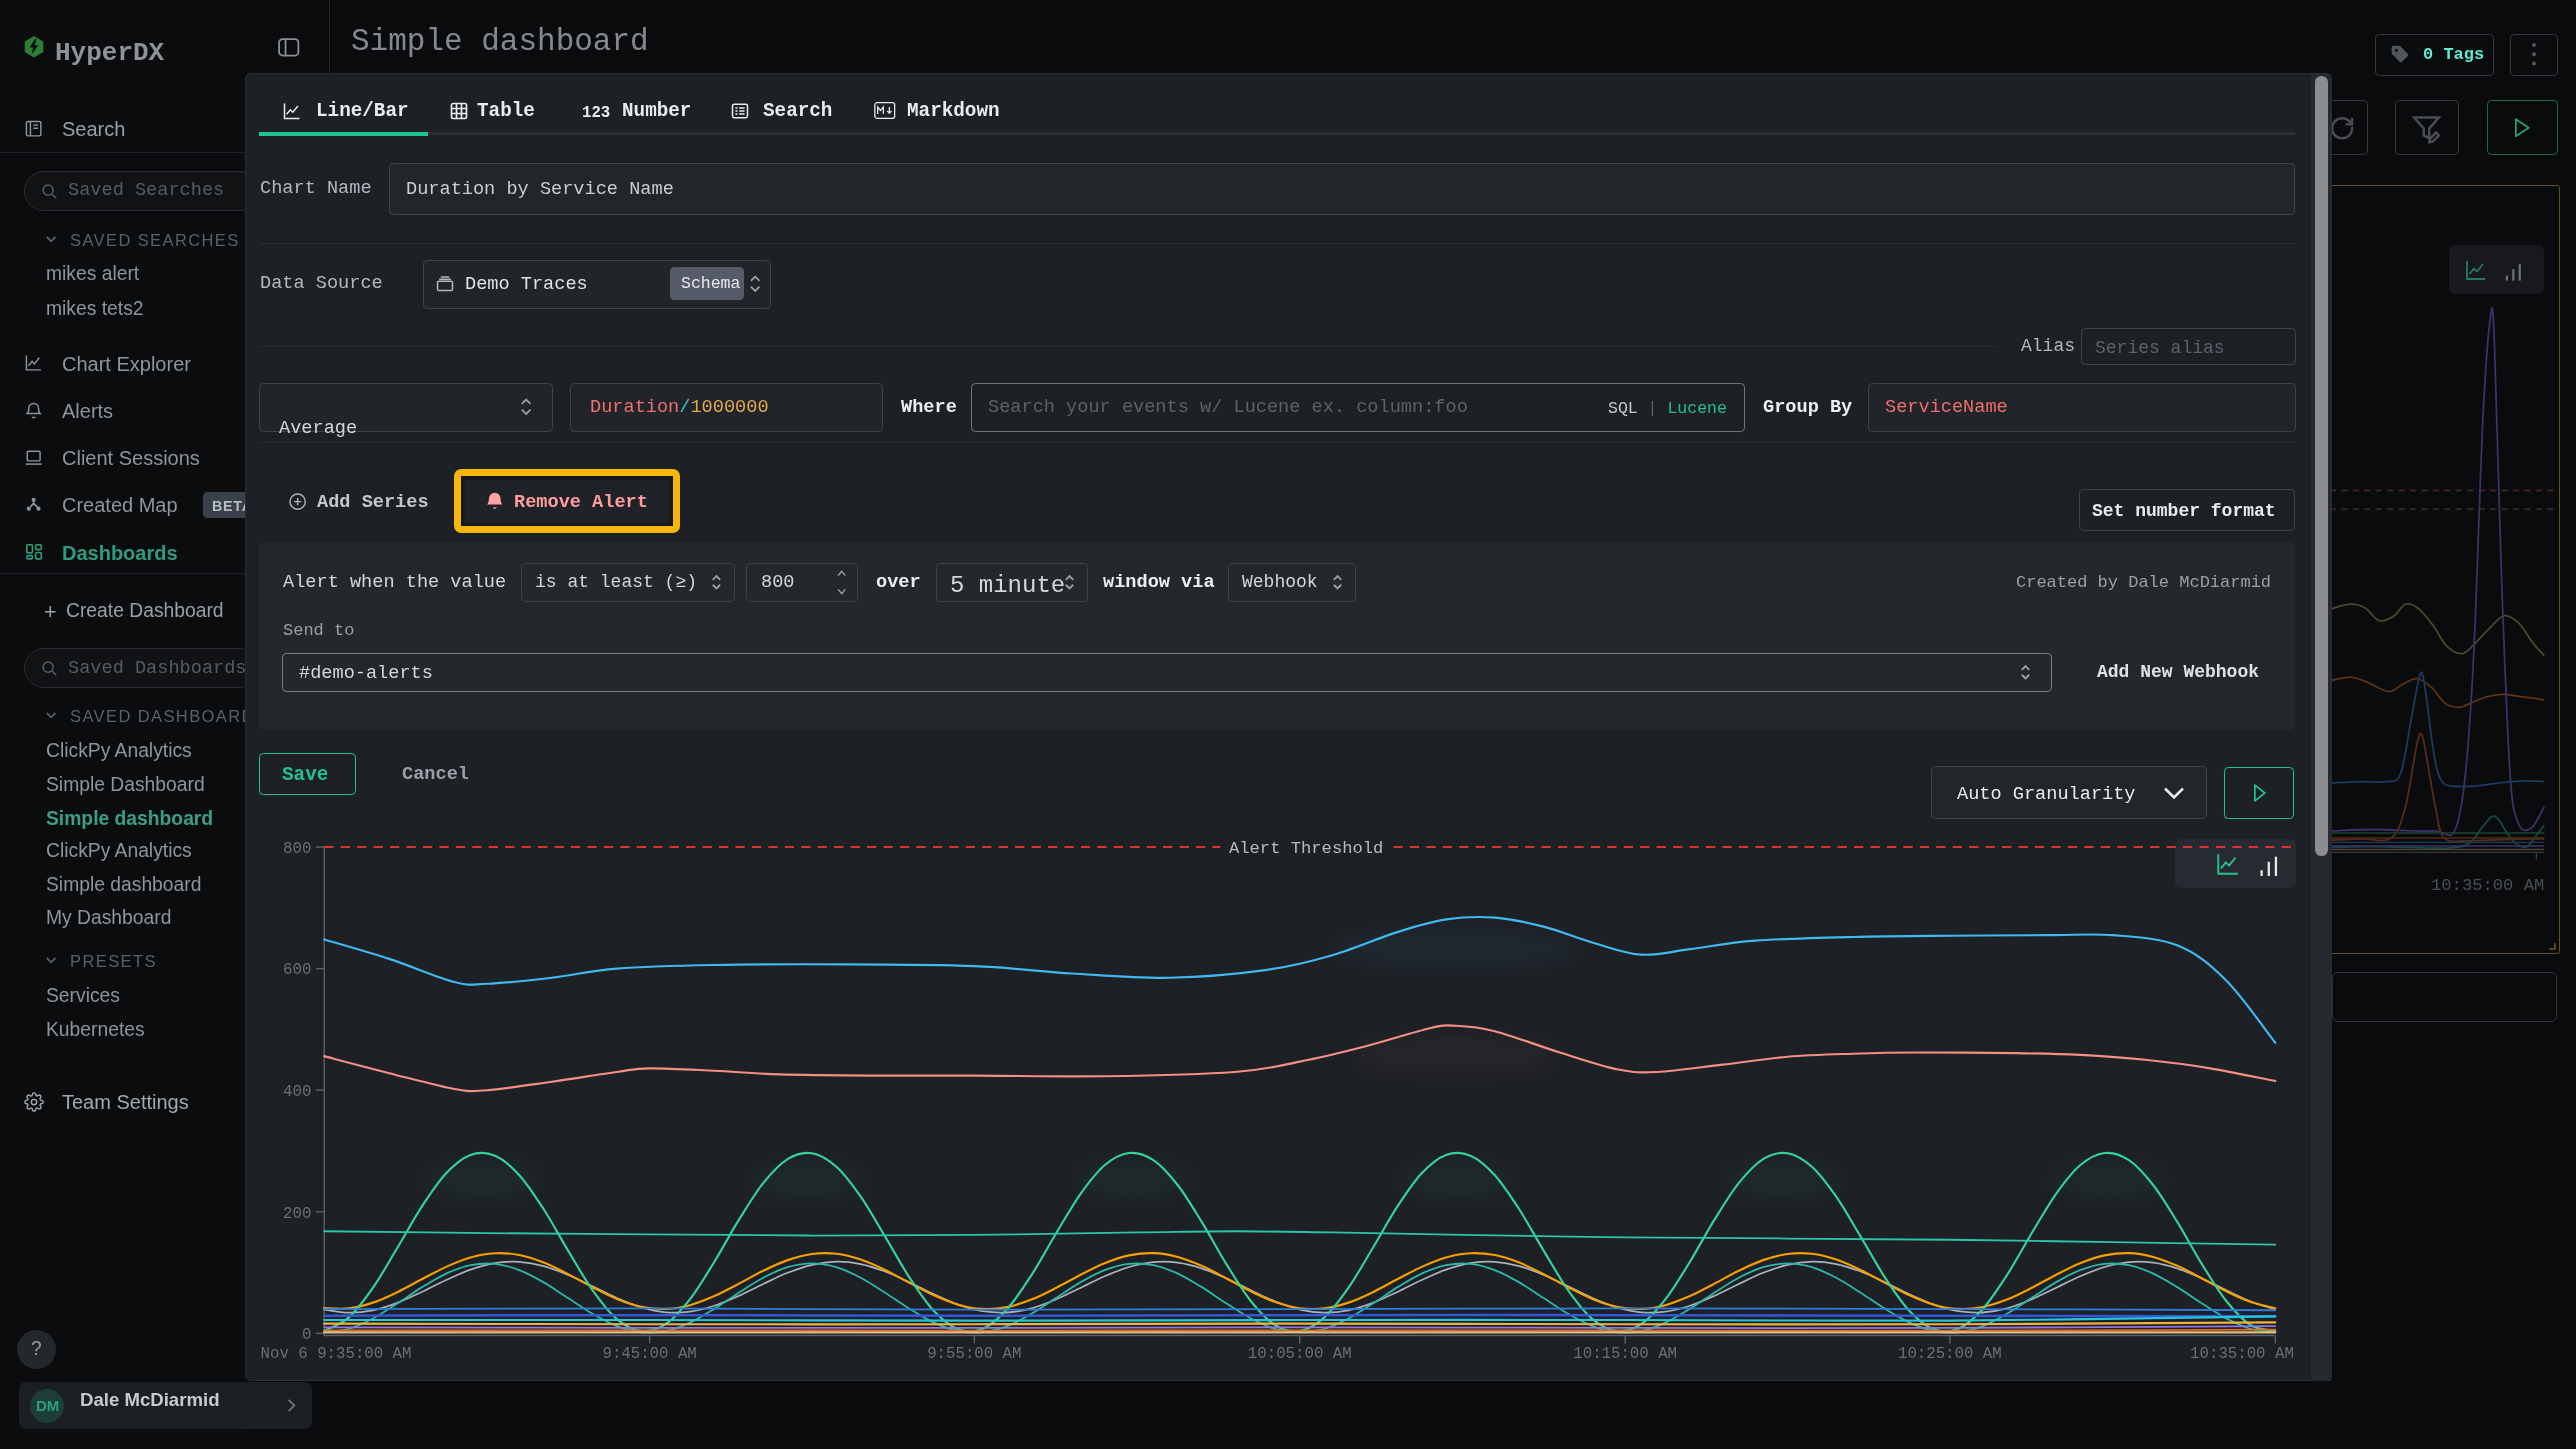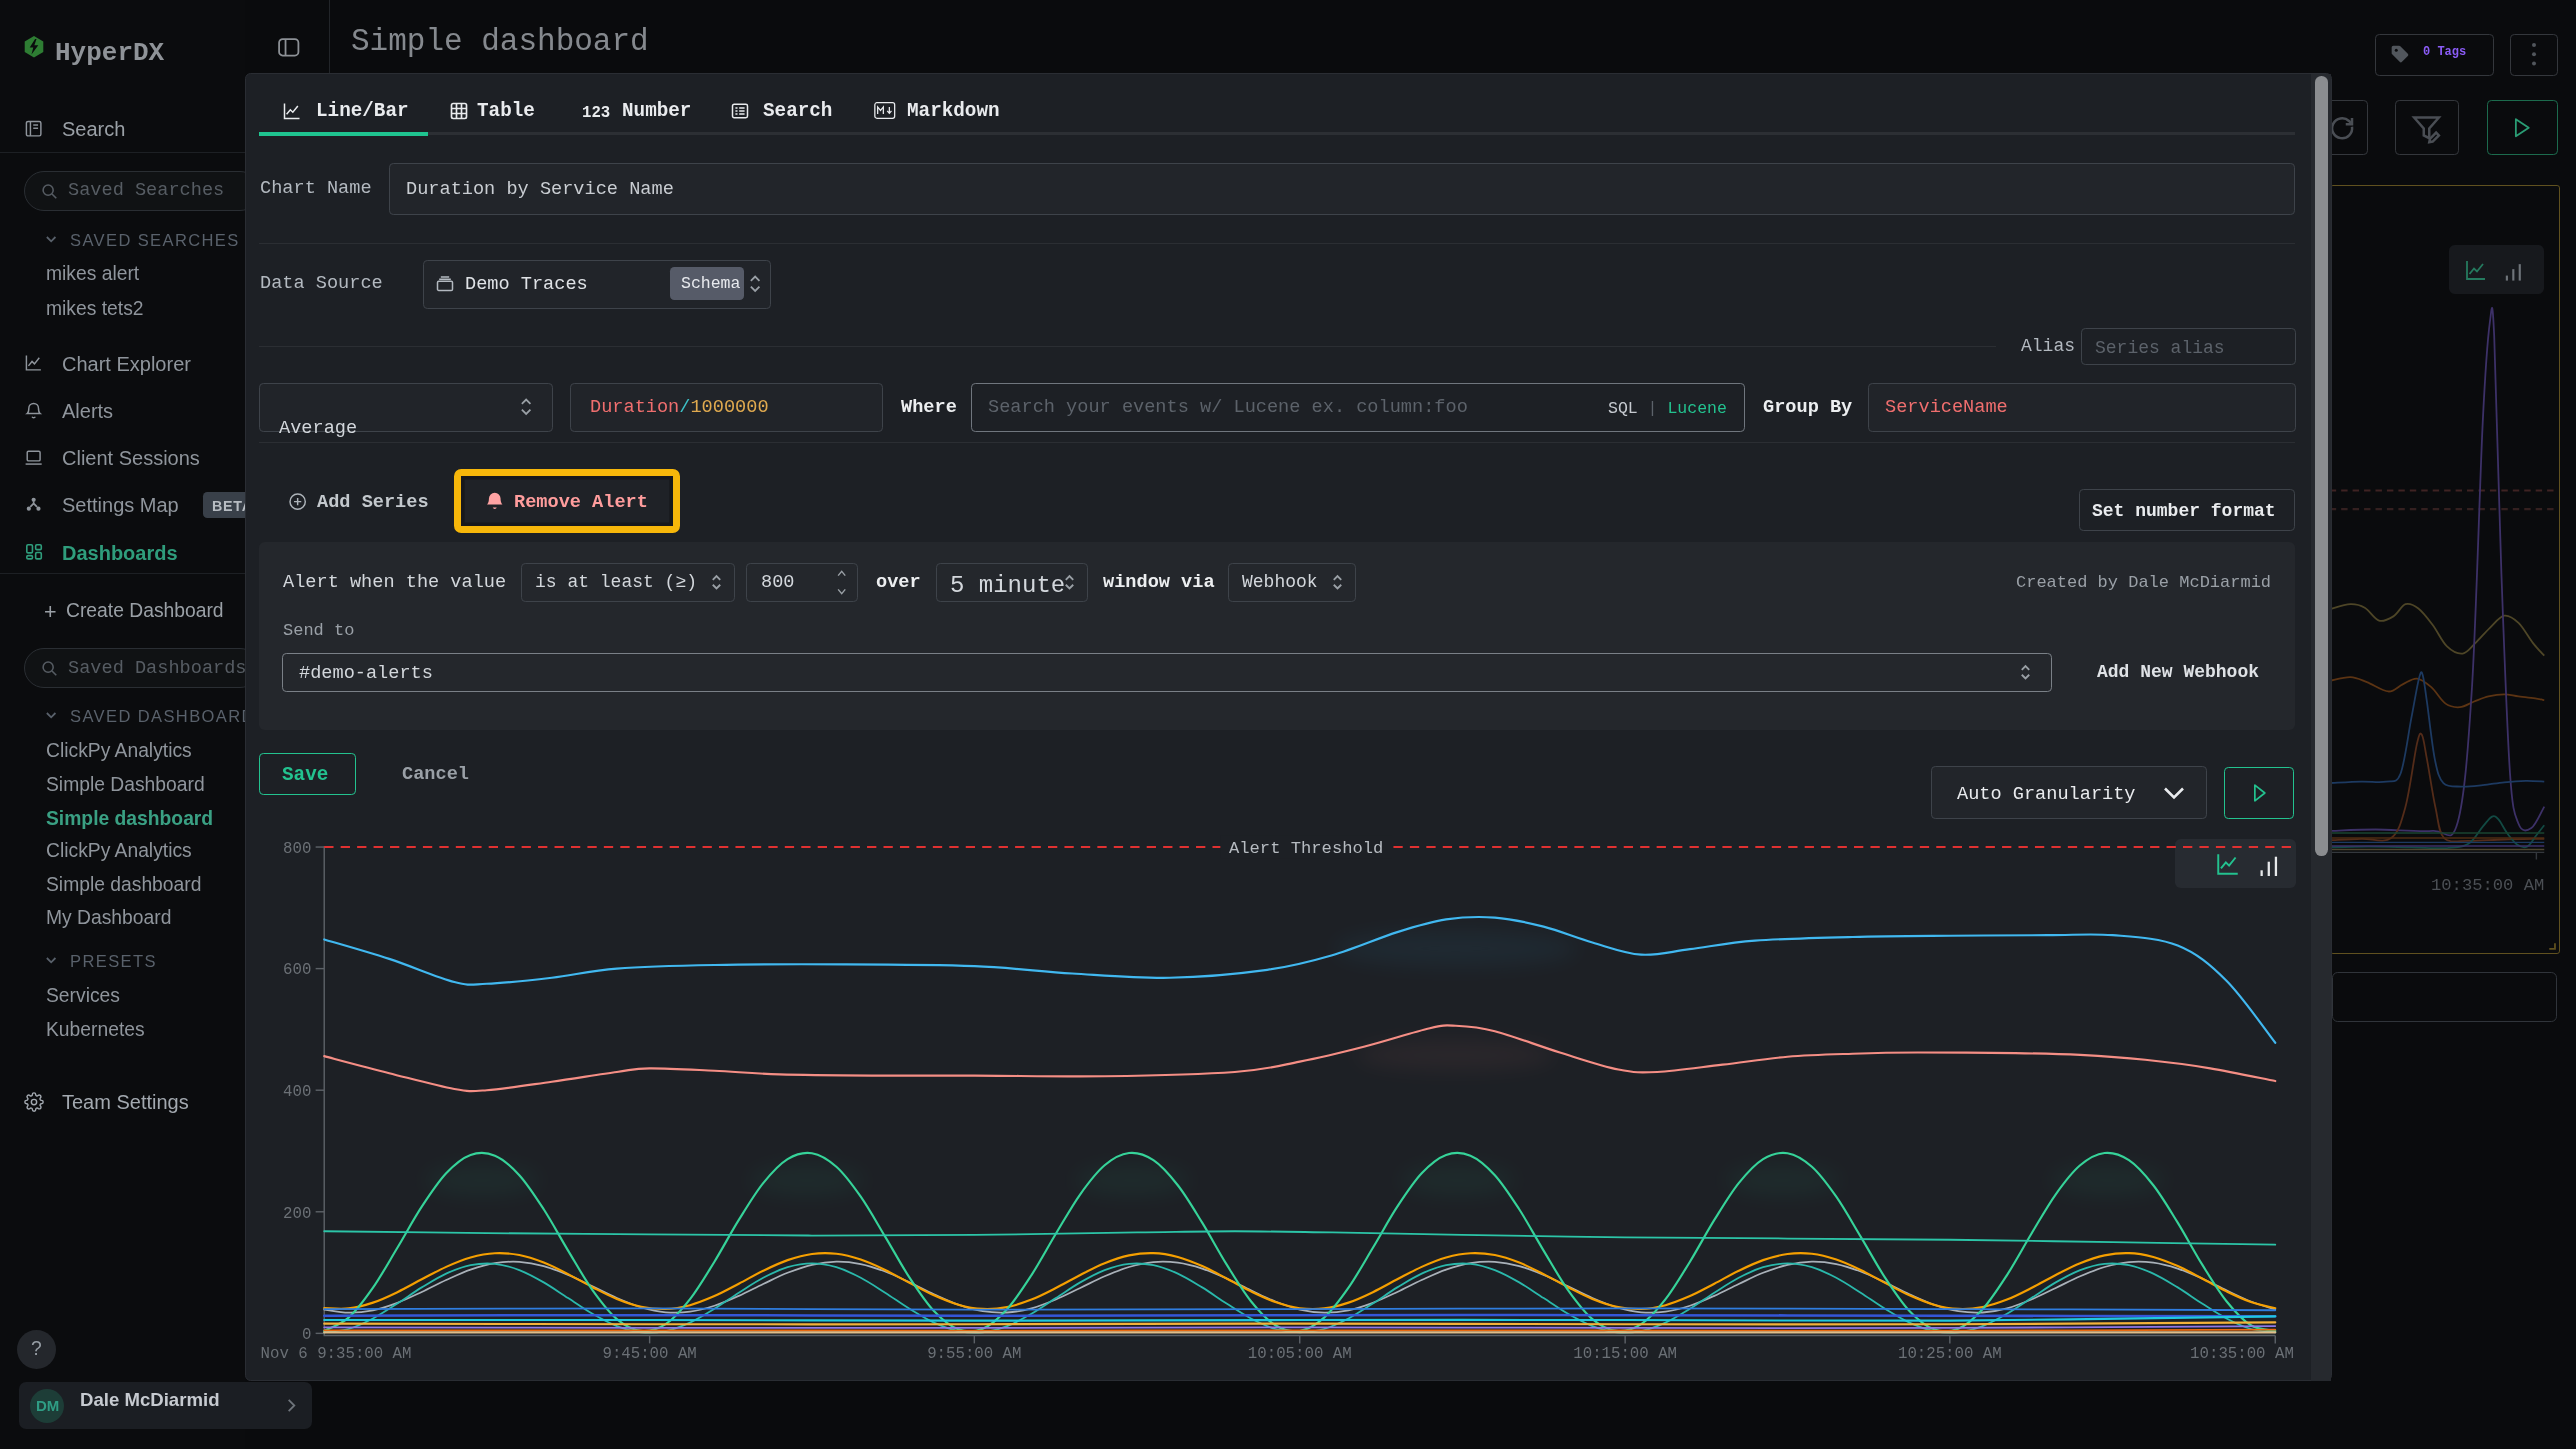"0 Tags" div.abs { color: #8b5cf6 -> #5eead4; font-size: 12px -> 17px }
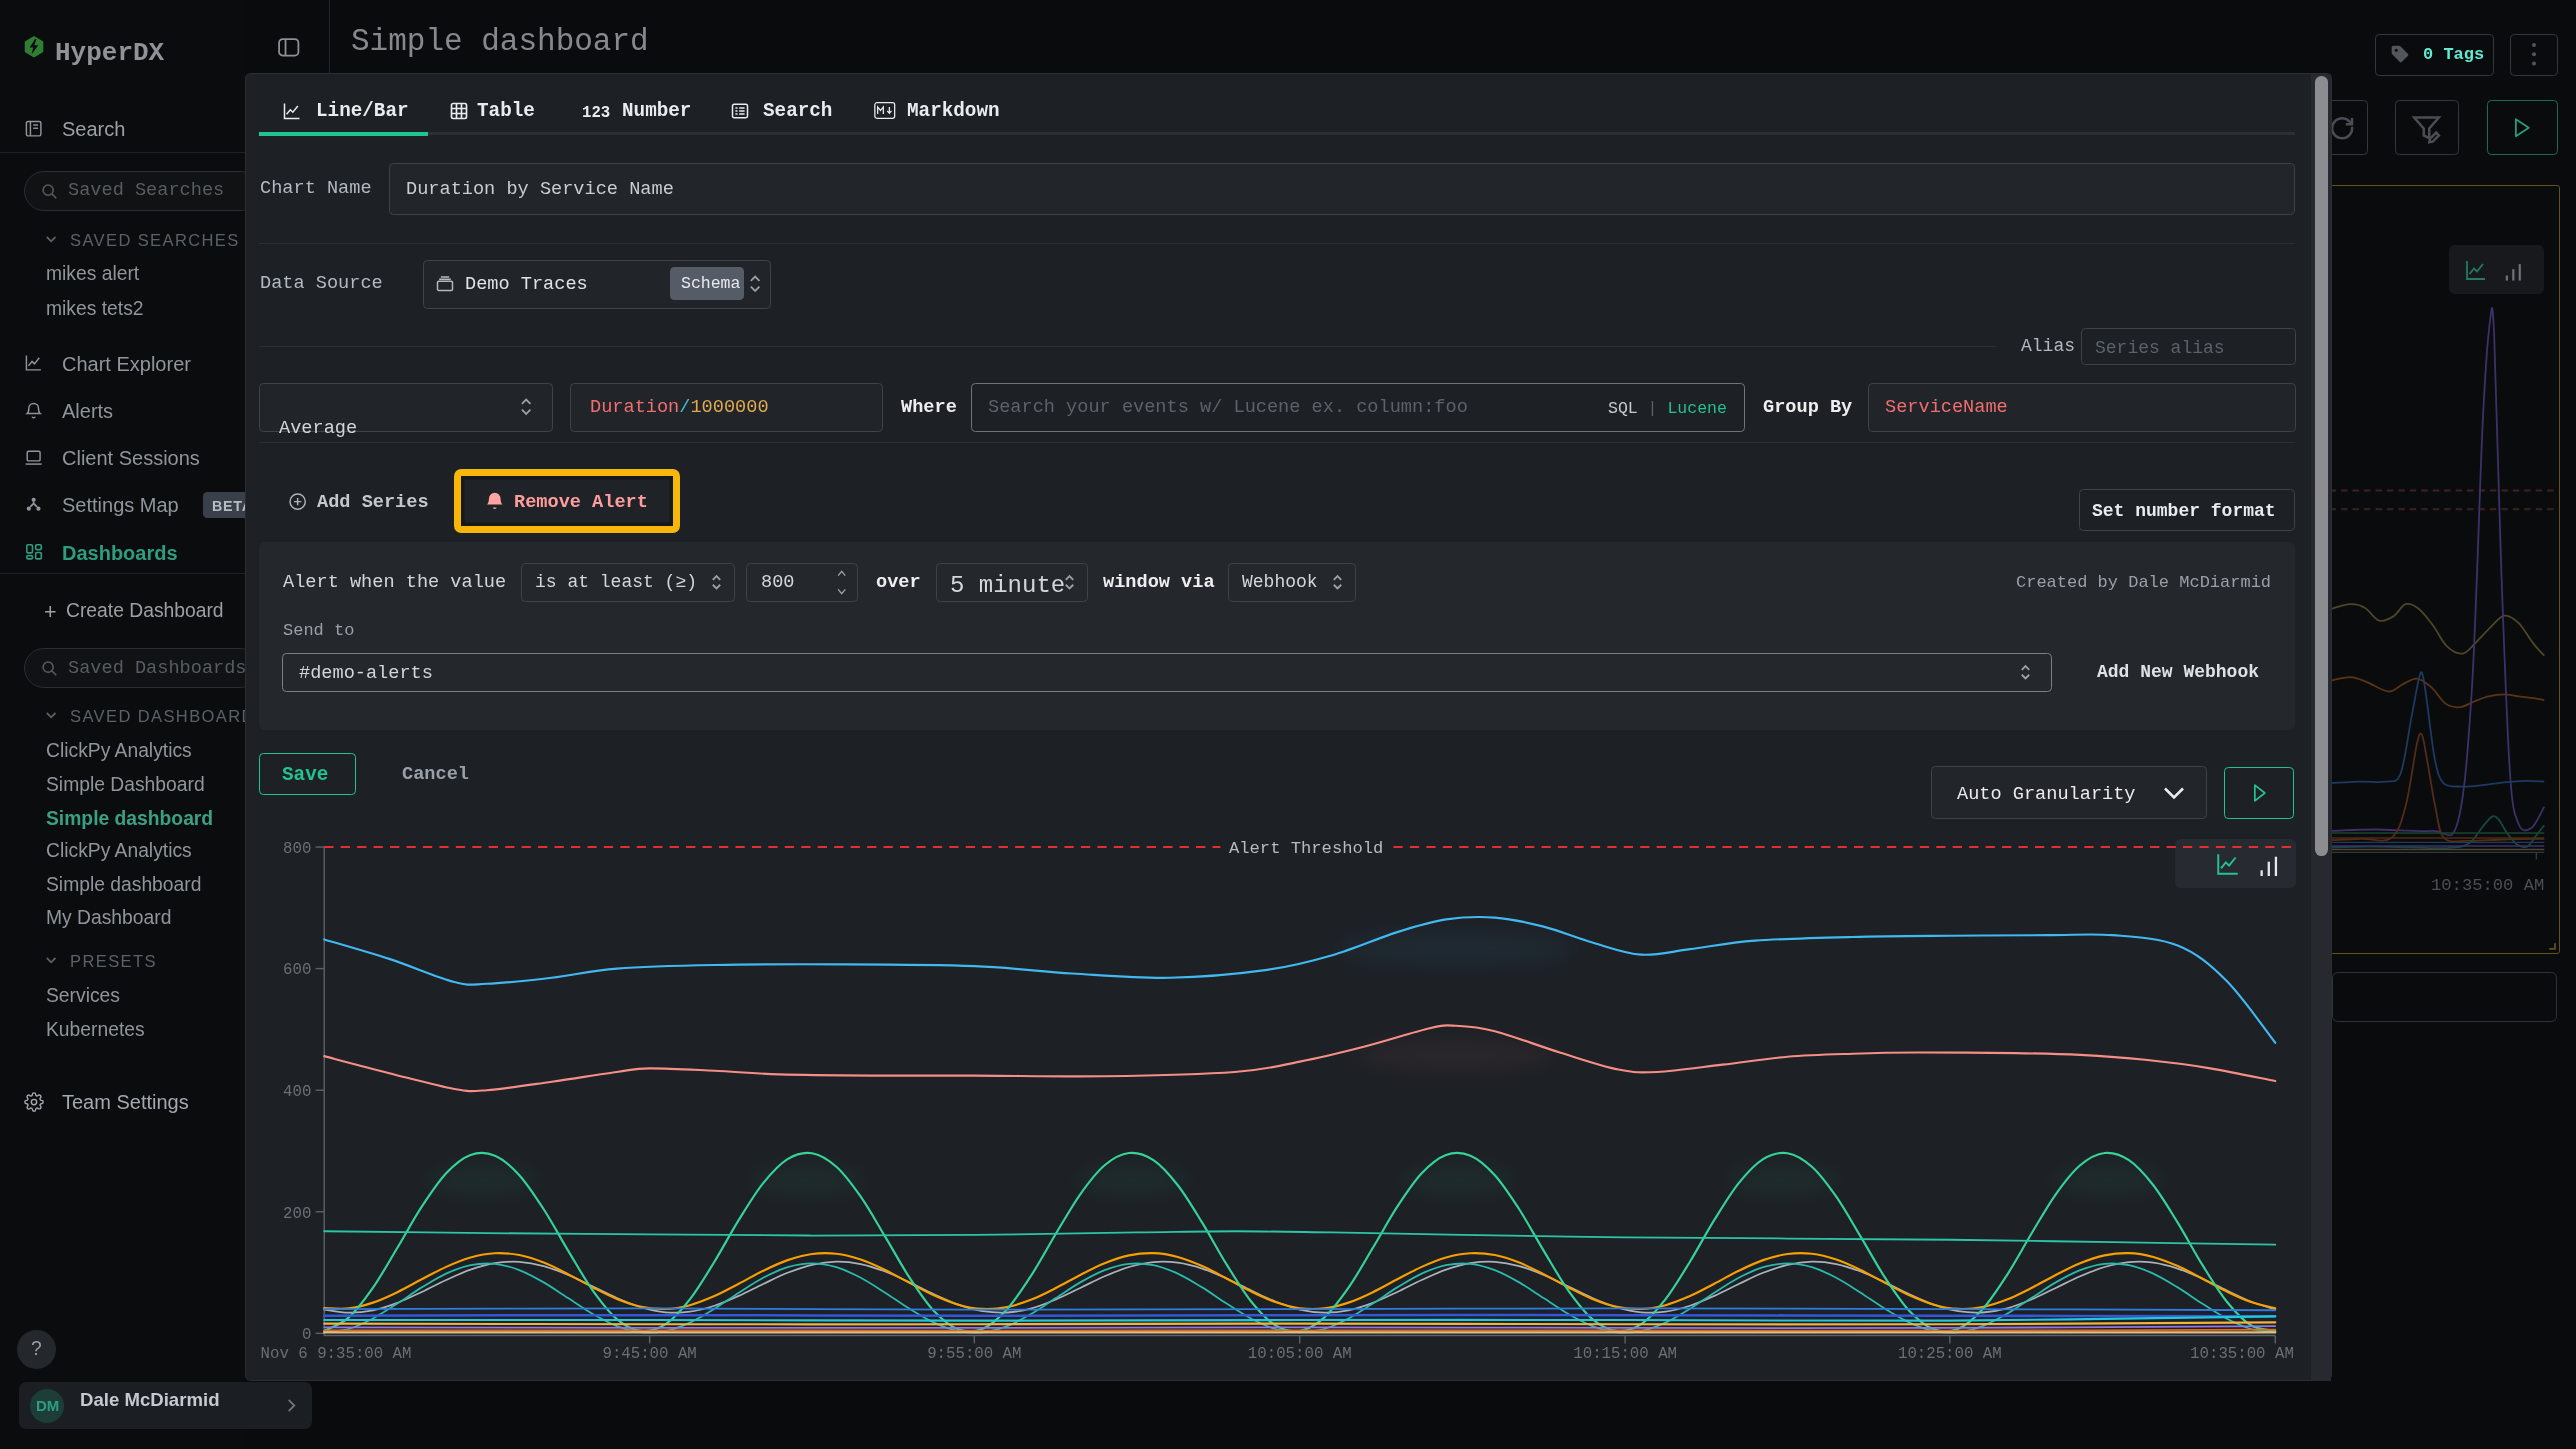"Settings Map" div.abs { text: Settings -> Created }
